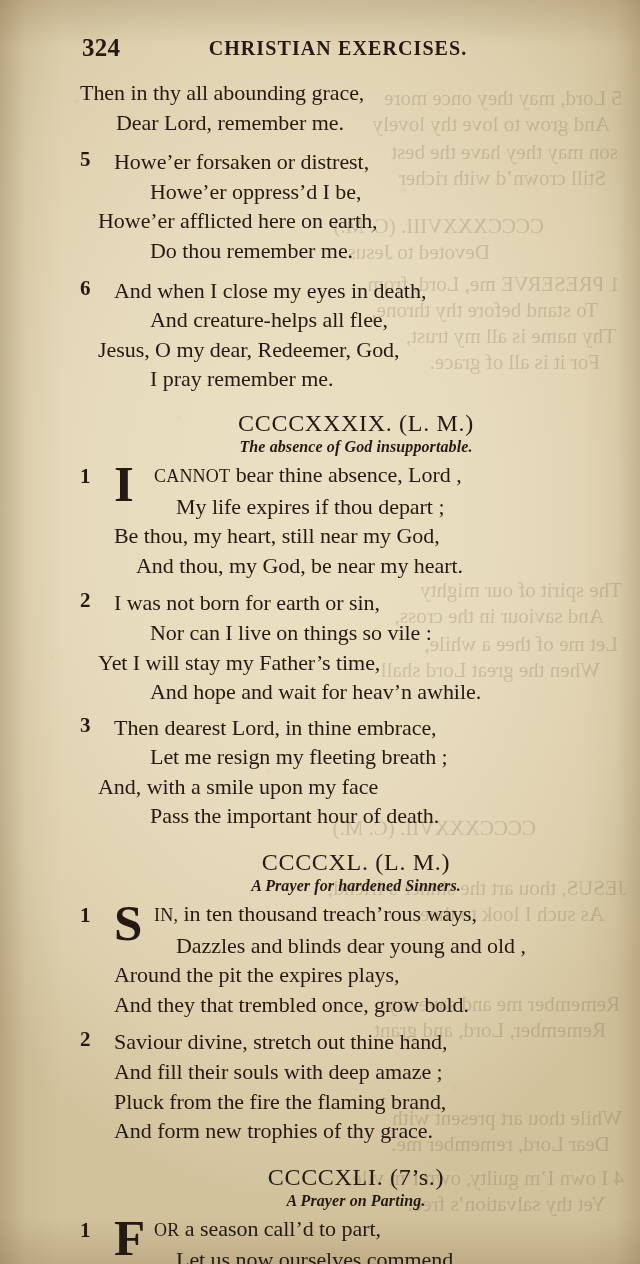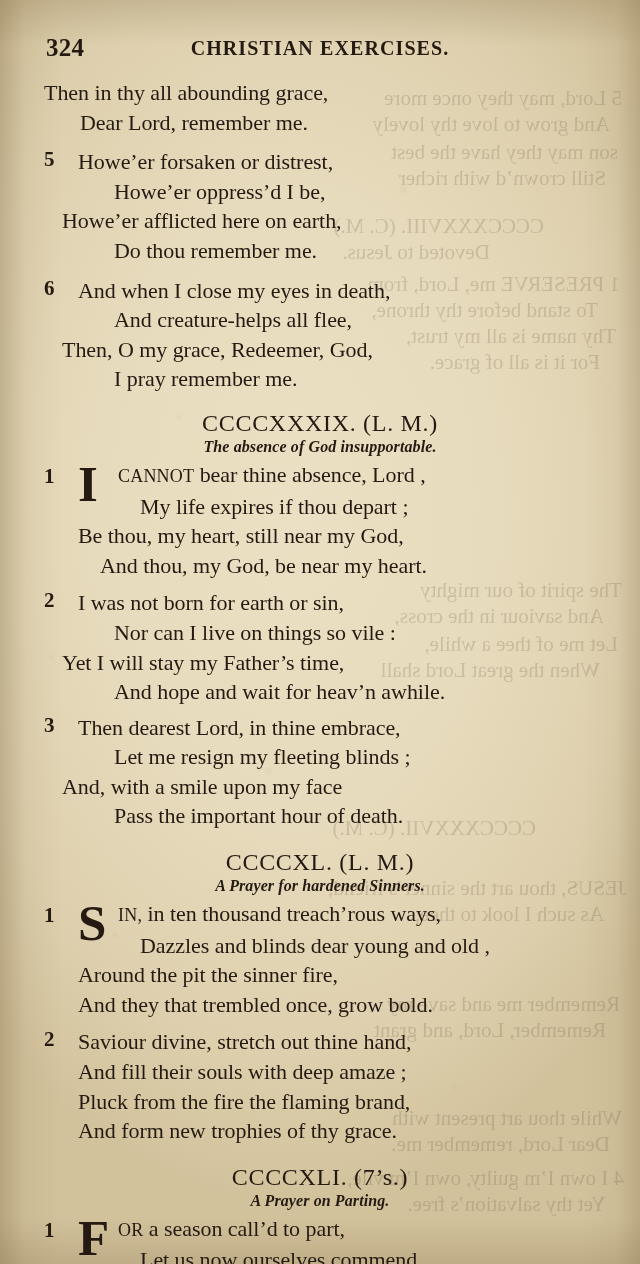"324" #content { margin-left: none -> 36px }
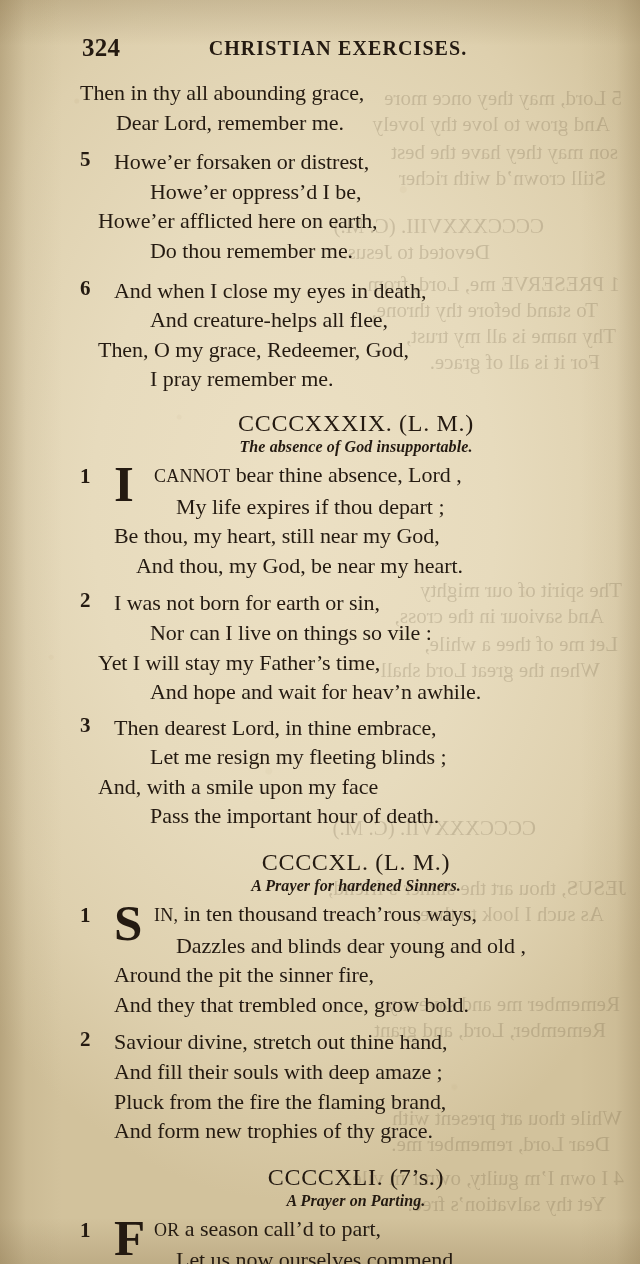"Then, O my grace, Redeemer," div.line { text: Then, O my grace -> Jesus, O my dear }
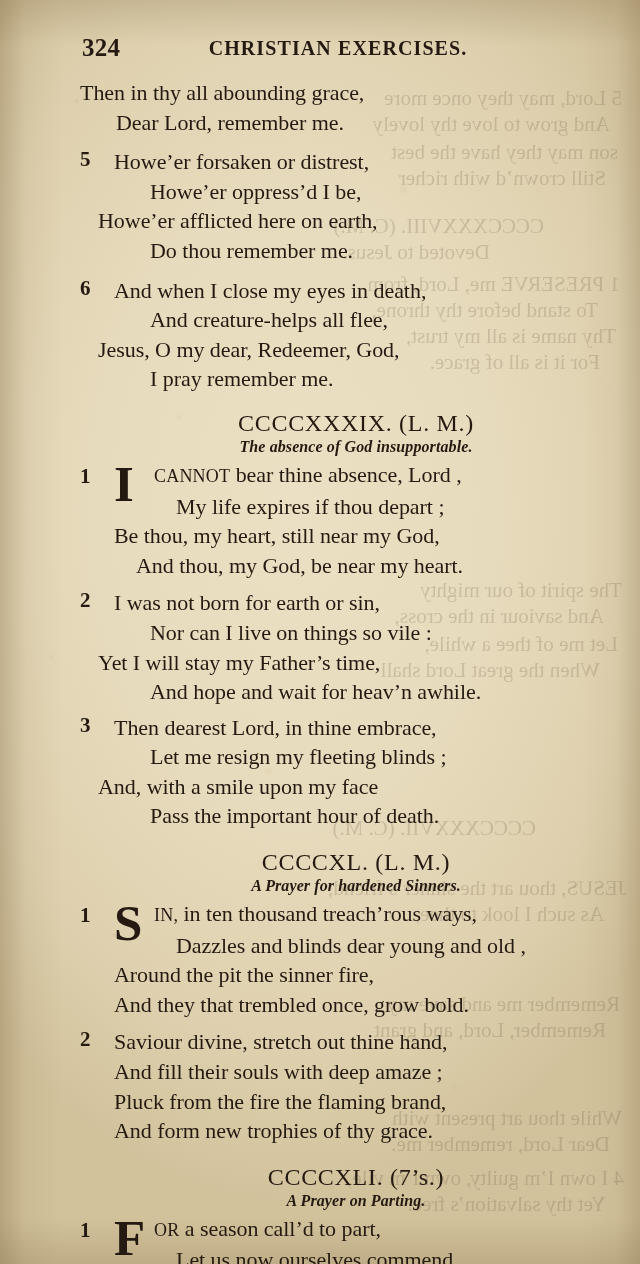"Let me resign my fleeting" div.line { text: blinds -> breath }
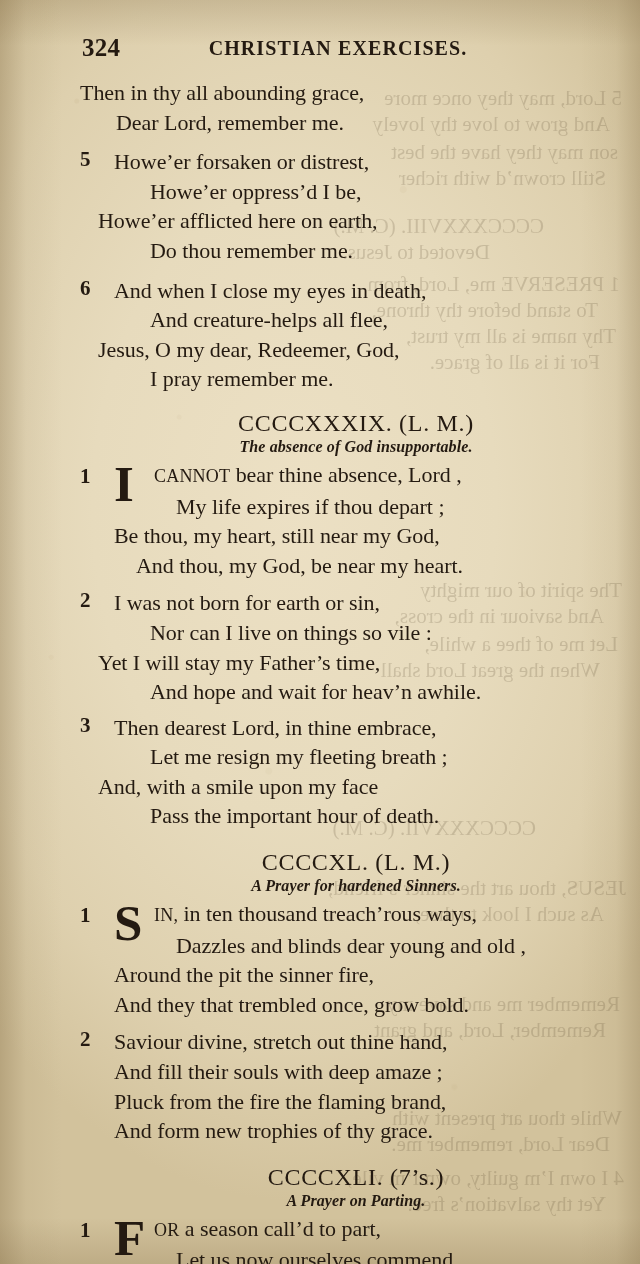"Around the pit the sinner" div.line { text: sinner fire -> expires plays }
